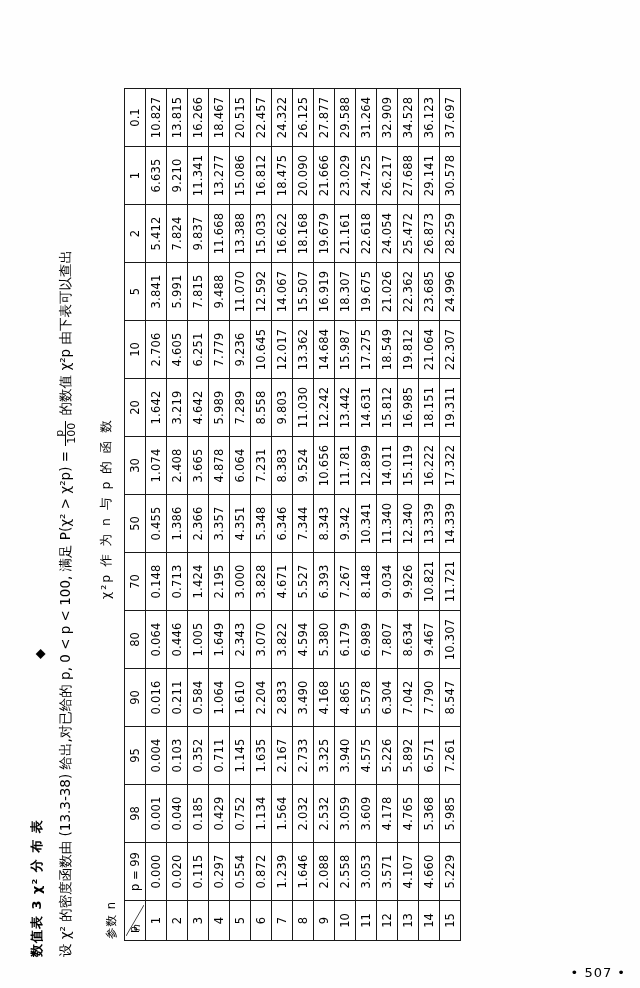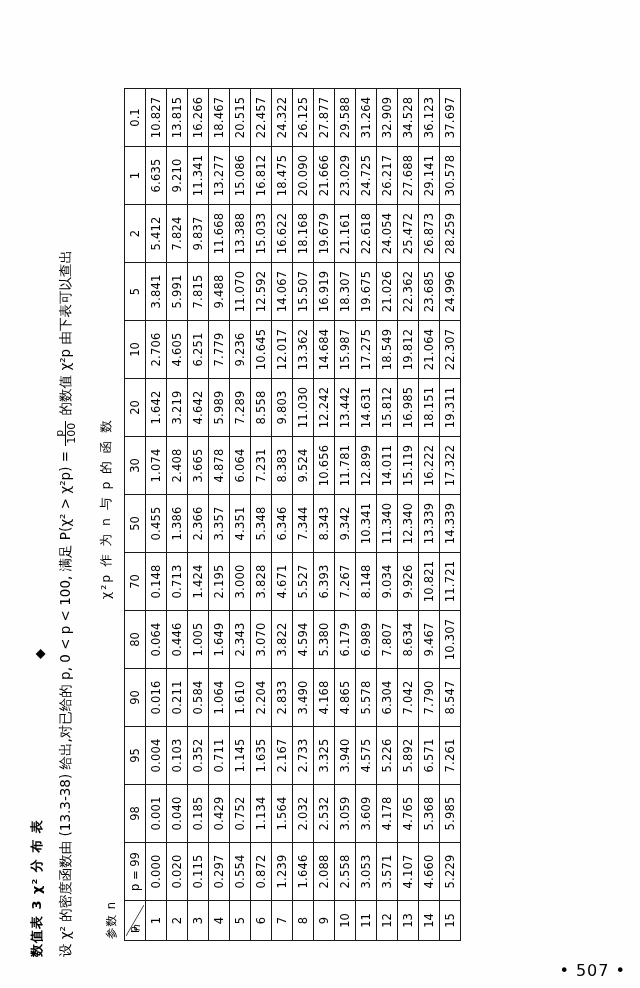"• 507 •" .page-number { font-size: 16px -> 13px }
